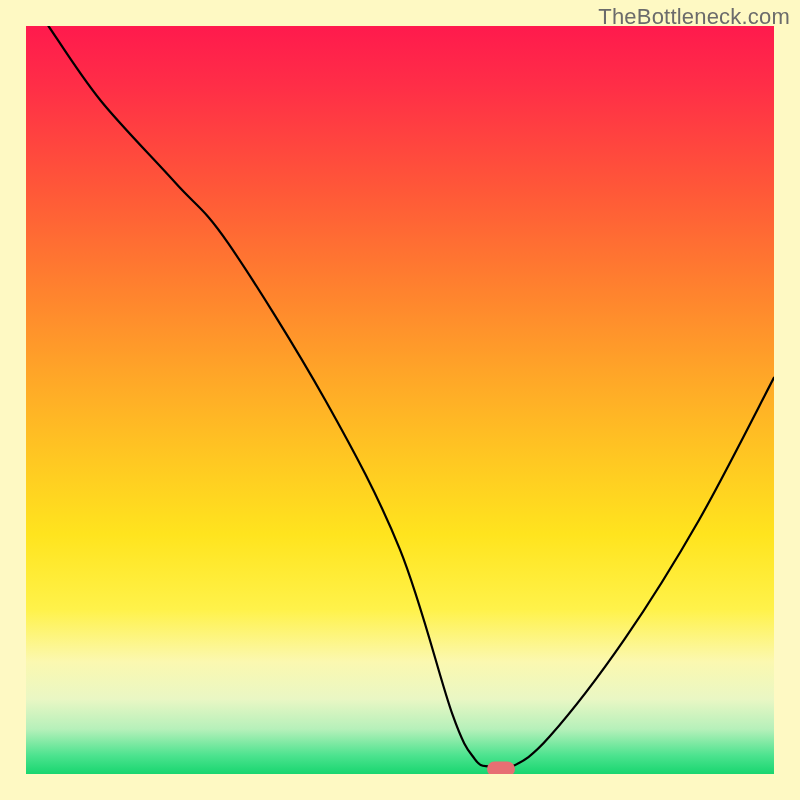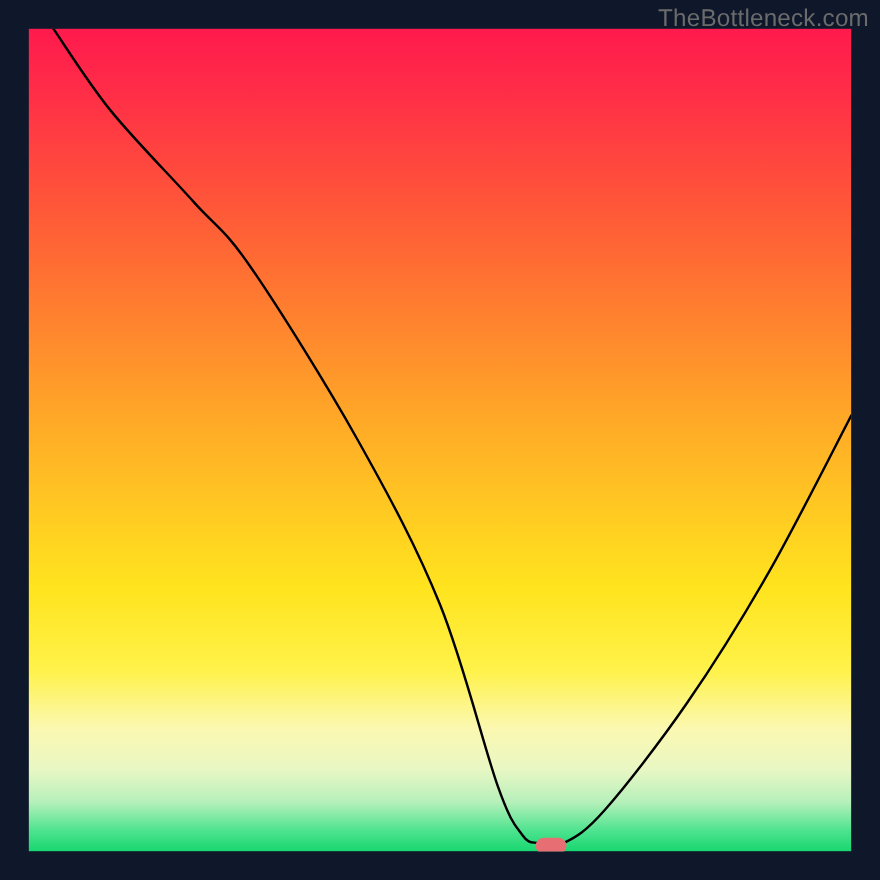"TheBottleneck.com" .frame { background: #0f172a -> #fef9c3 }
